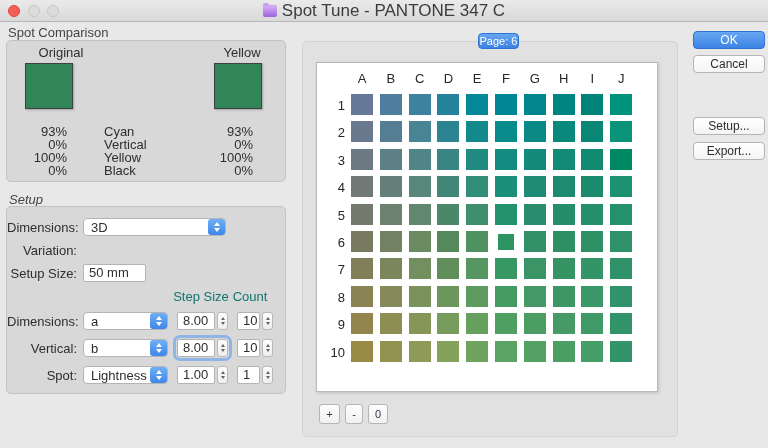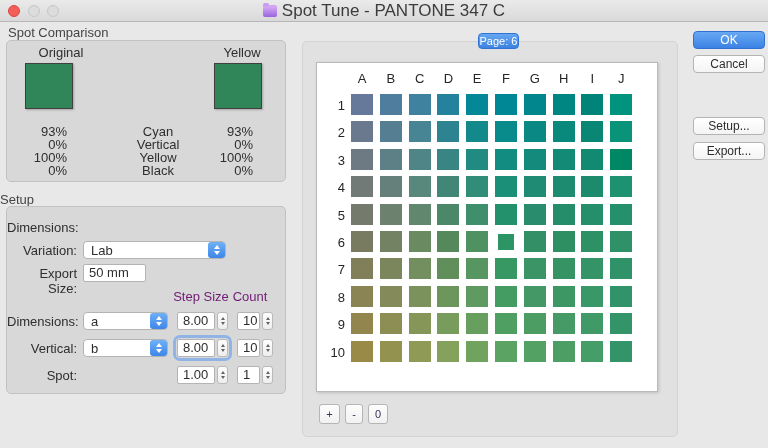"Cyan" .cmyk-name { left: 111px -> 97px; text-align: center -> left }
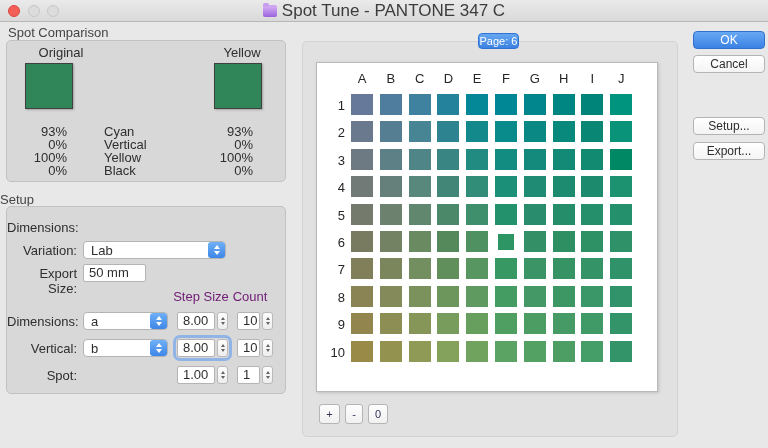"Setup" div.section-label { font-style: none -> italic; left: 0 -> 9px }
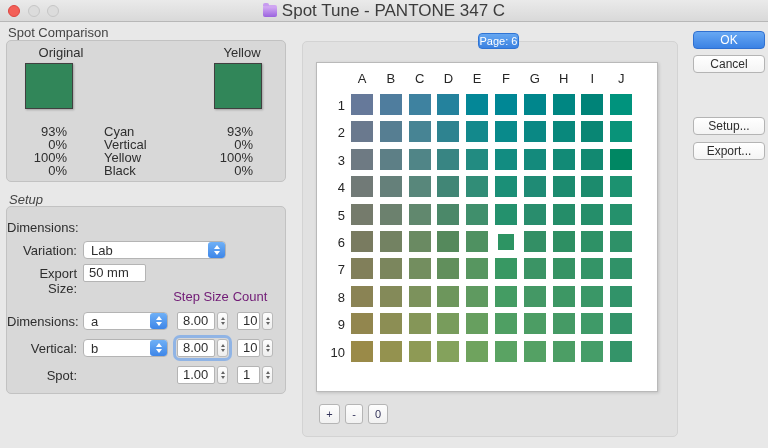"3D" div.select { html: none -> <div> <span>3D</span> <span> <span></span> <span></span> </span> </div> }
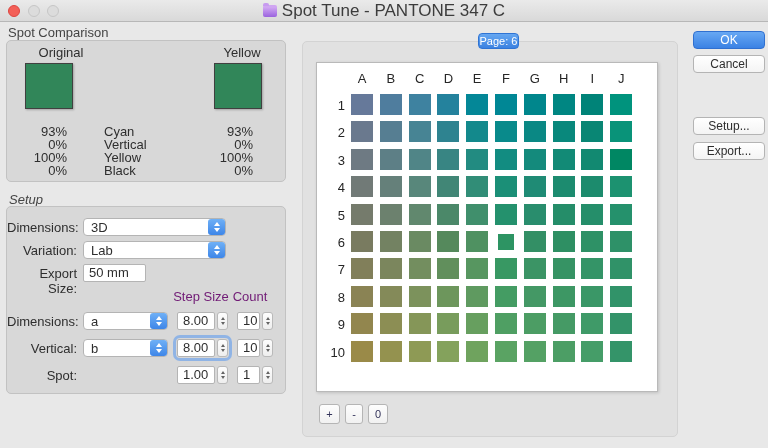"Lab" div.select { html: <div> <span>Lab</span> <span> <span></span> <span></span> </span> </div> -> none }
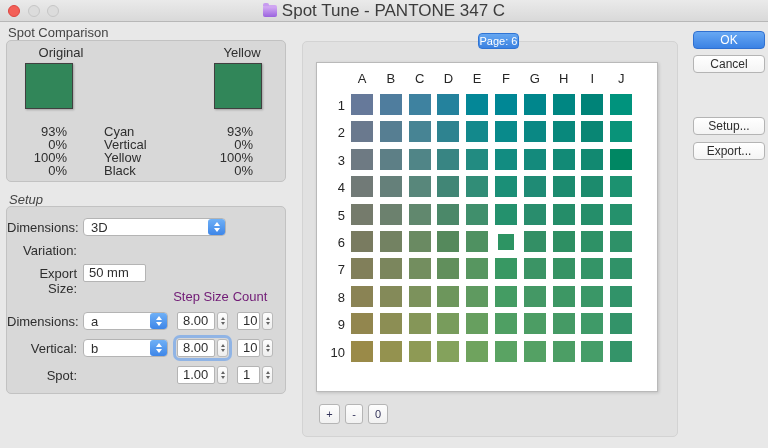"Export Size:" span.form-label { text: Export -> Setup }
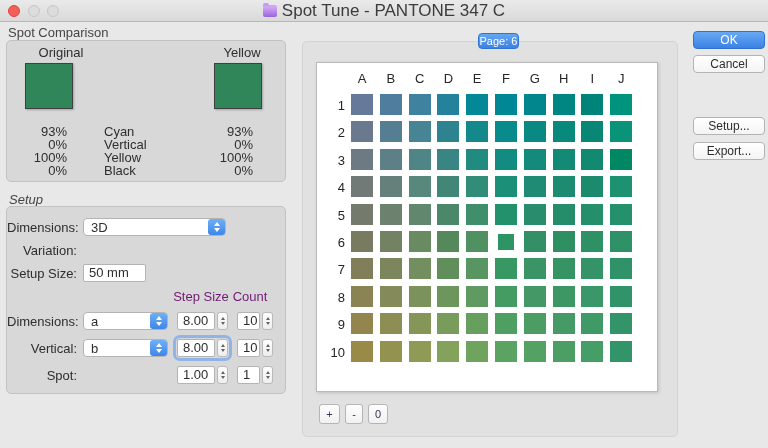"Step Size" .col-header { color: #701a75 -> #0f766e }
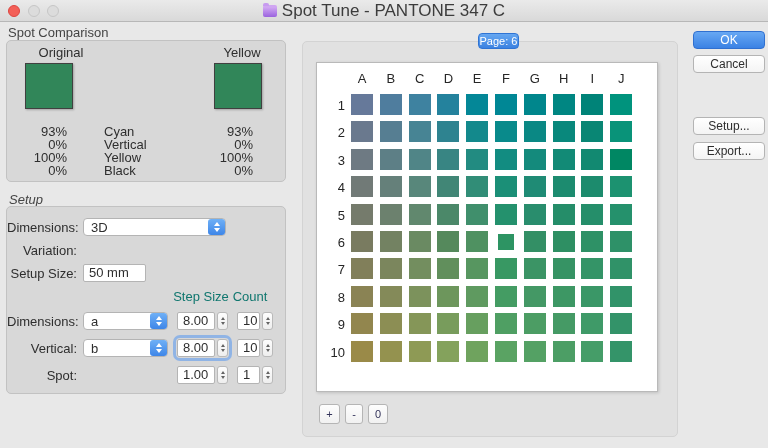"Lightness" div.select { html: none -> <div> <span>Lightness</span> <span> <span></span> <span></span> </span> </div> }
